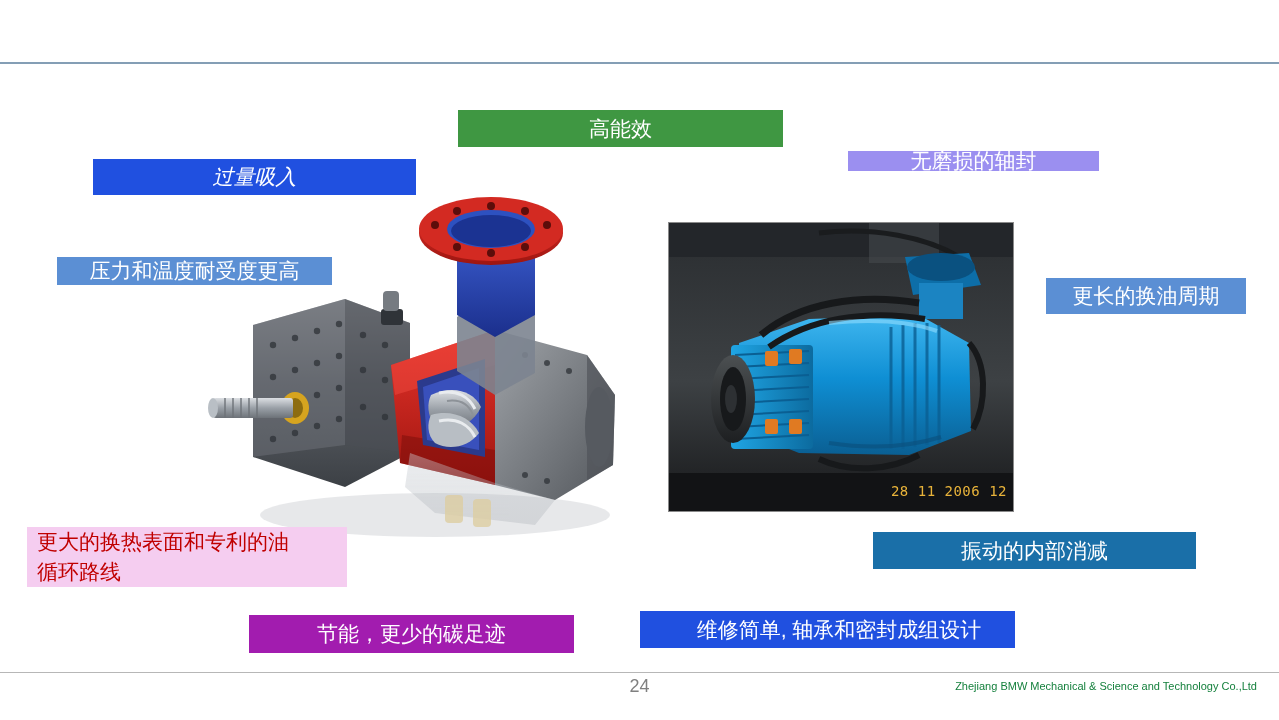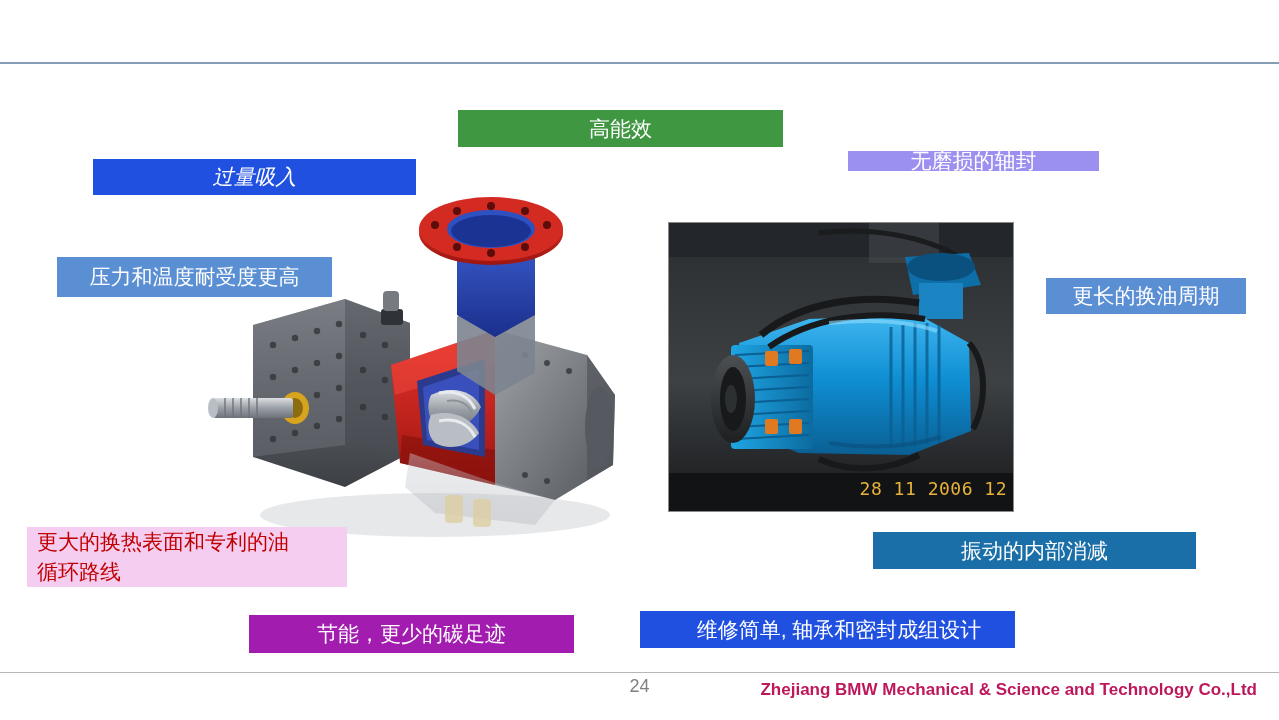"压力和温度耐受度更高" div.box { height: 40px -> 28px }
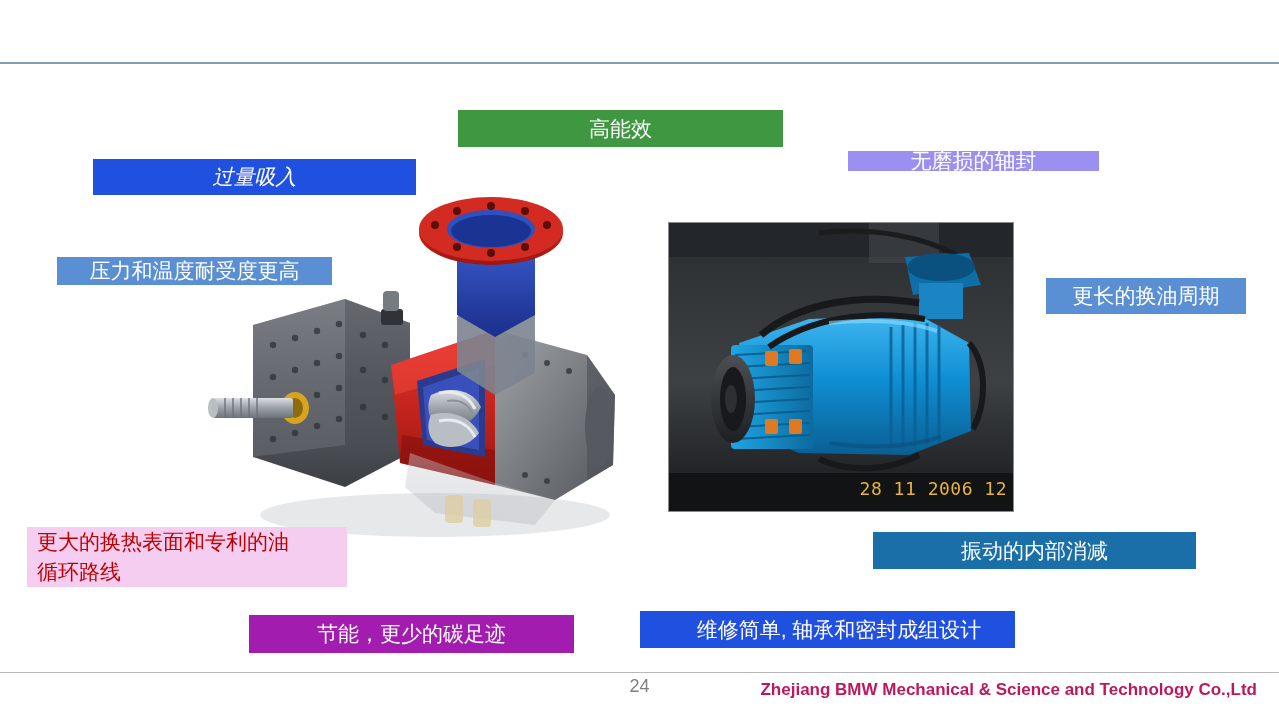"28 11 2006 12" .photo-stamp { font-size: 18px -> 14px }
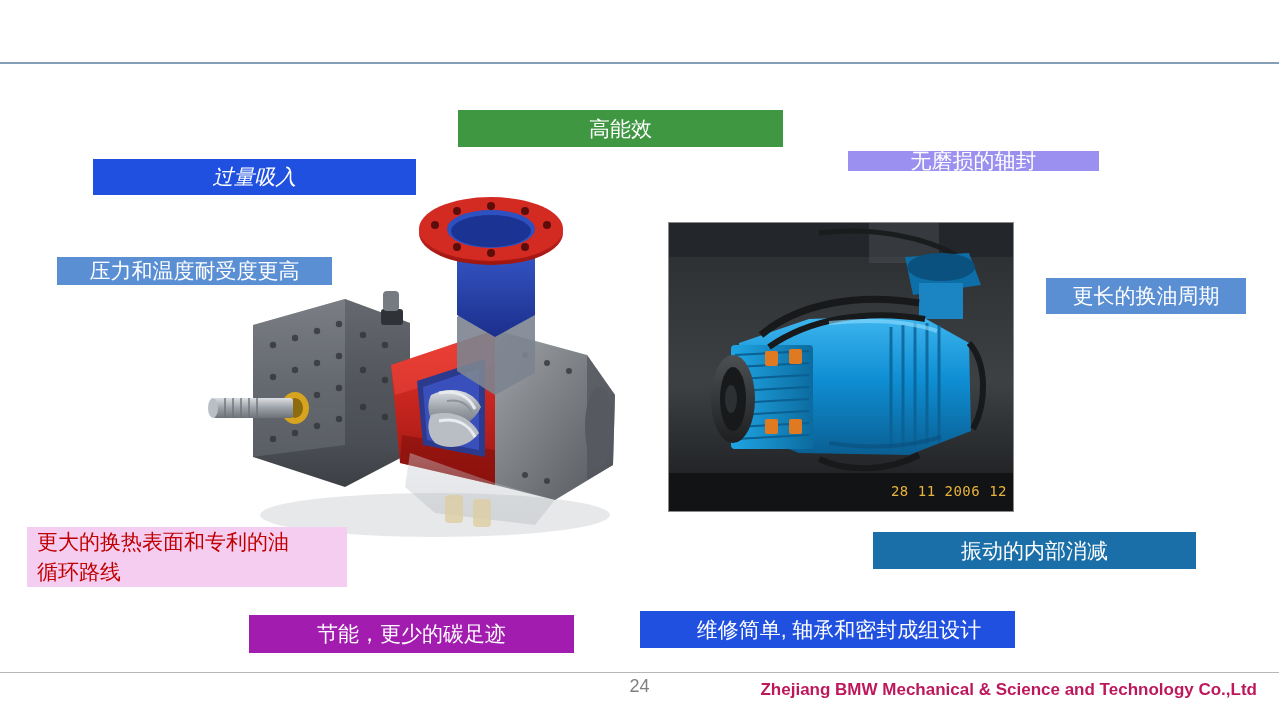"Zhejiang BMW Mechanical & Science" .footer-text { color: #be185d -> #15803d; font-size: 17px -> 11px; font-weight: bold -> normal }
